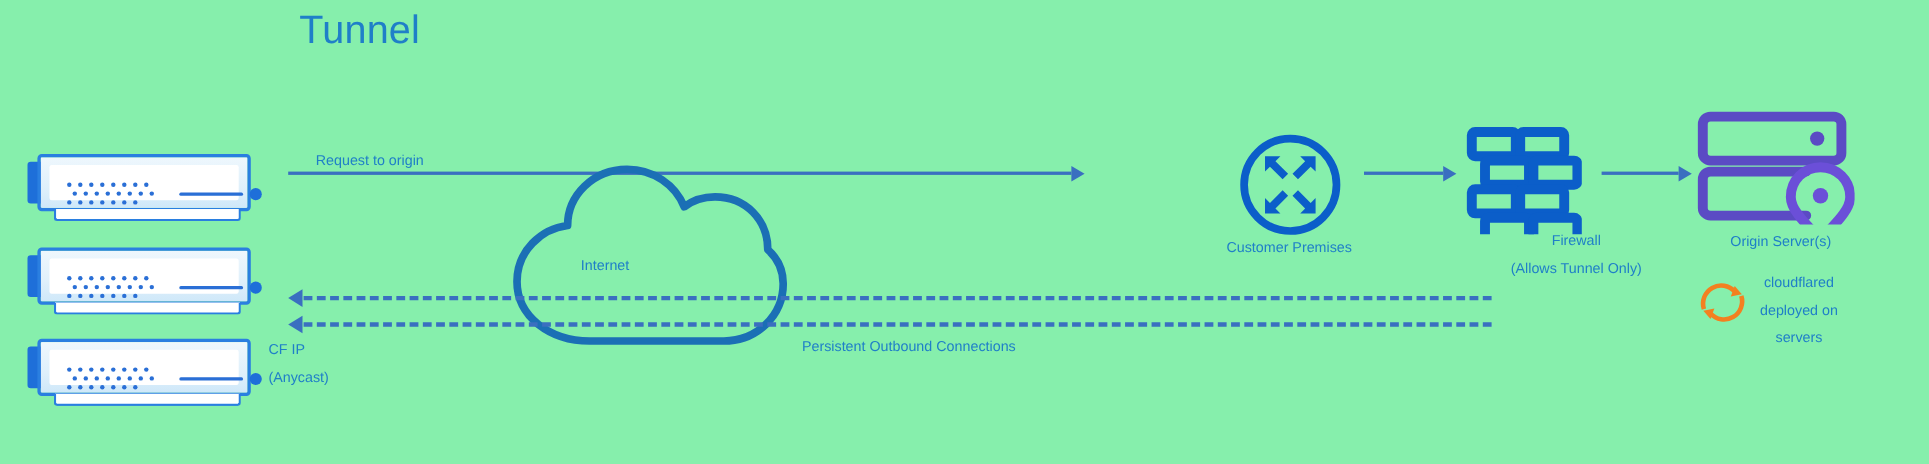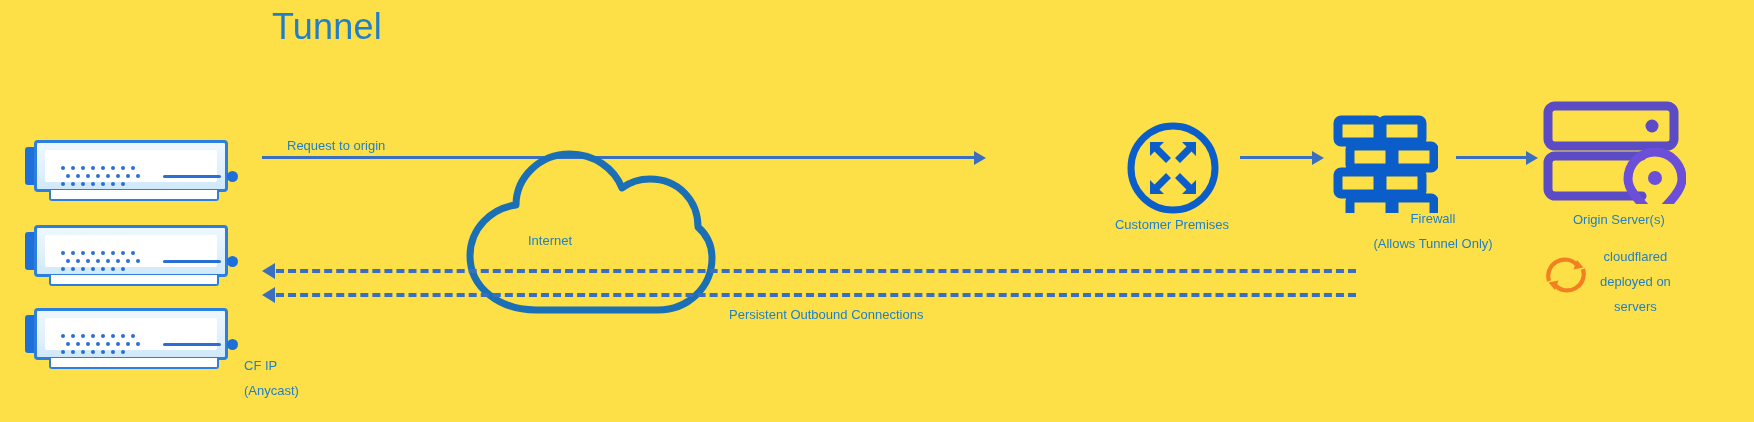"Tunnel" #canvas { background: #fde047 -> #86efac }
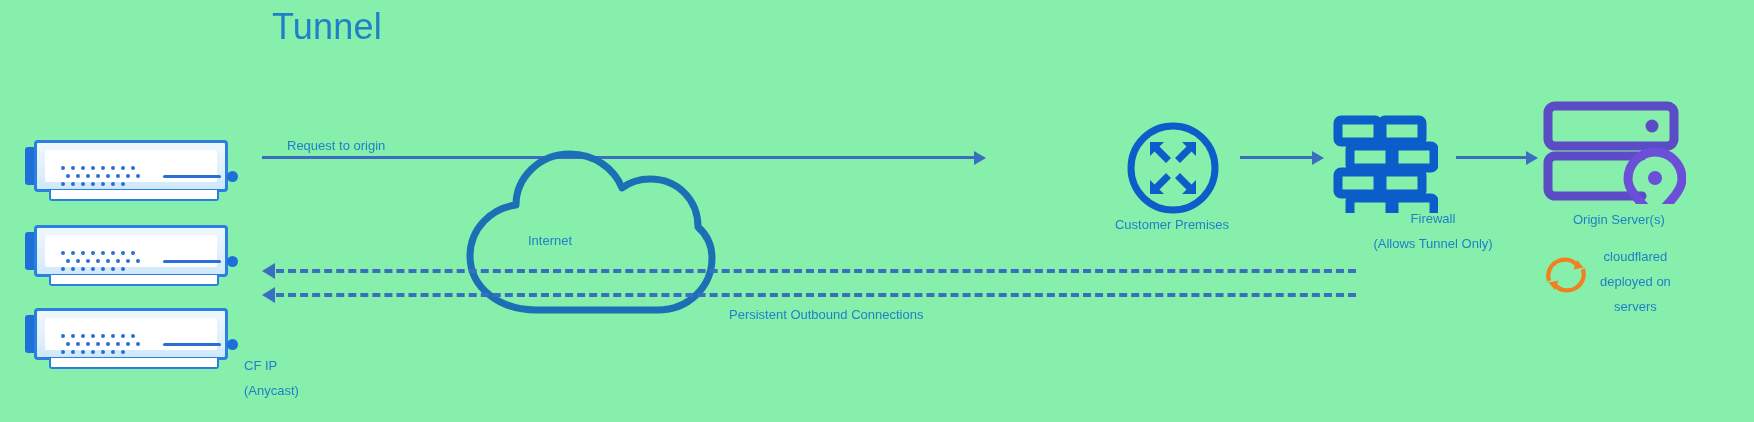"CF IP" div.abs { margin-top: 48px -> none }
